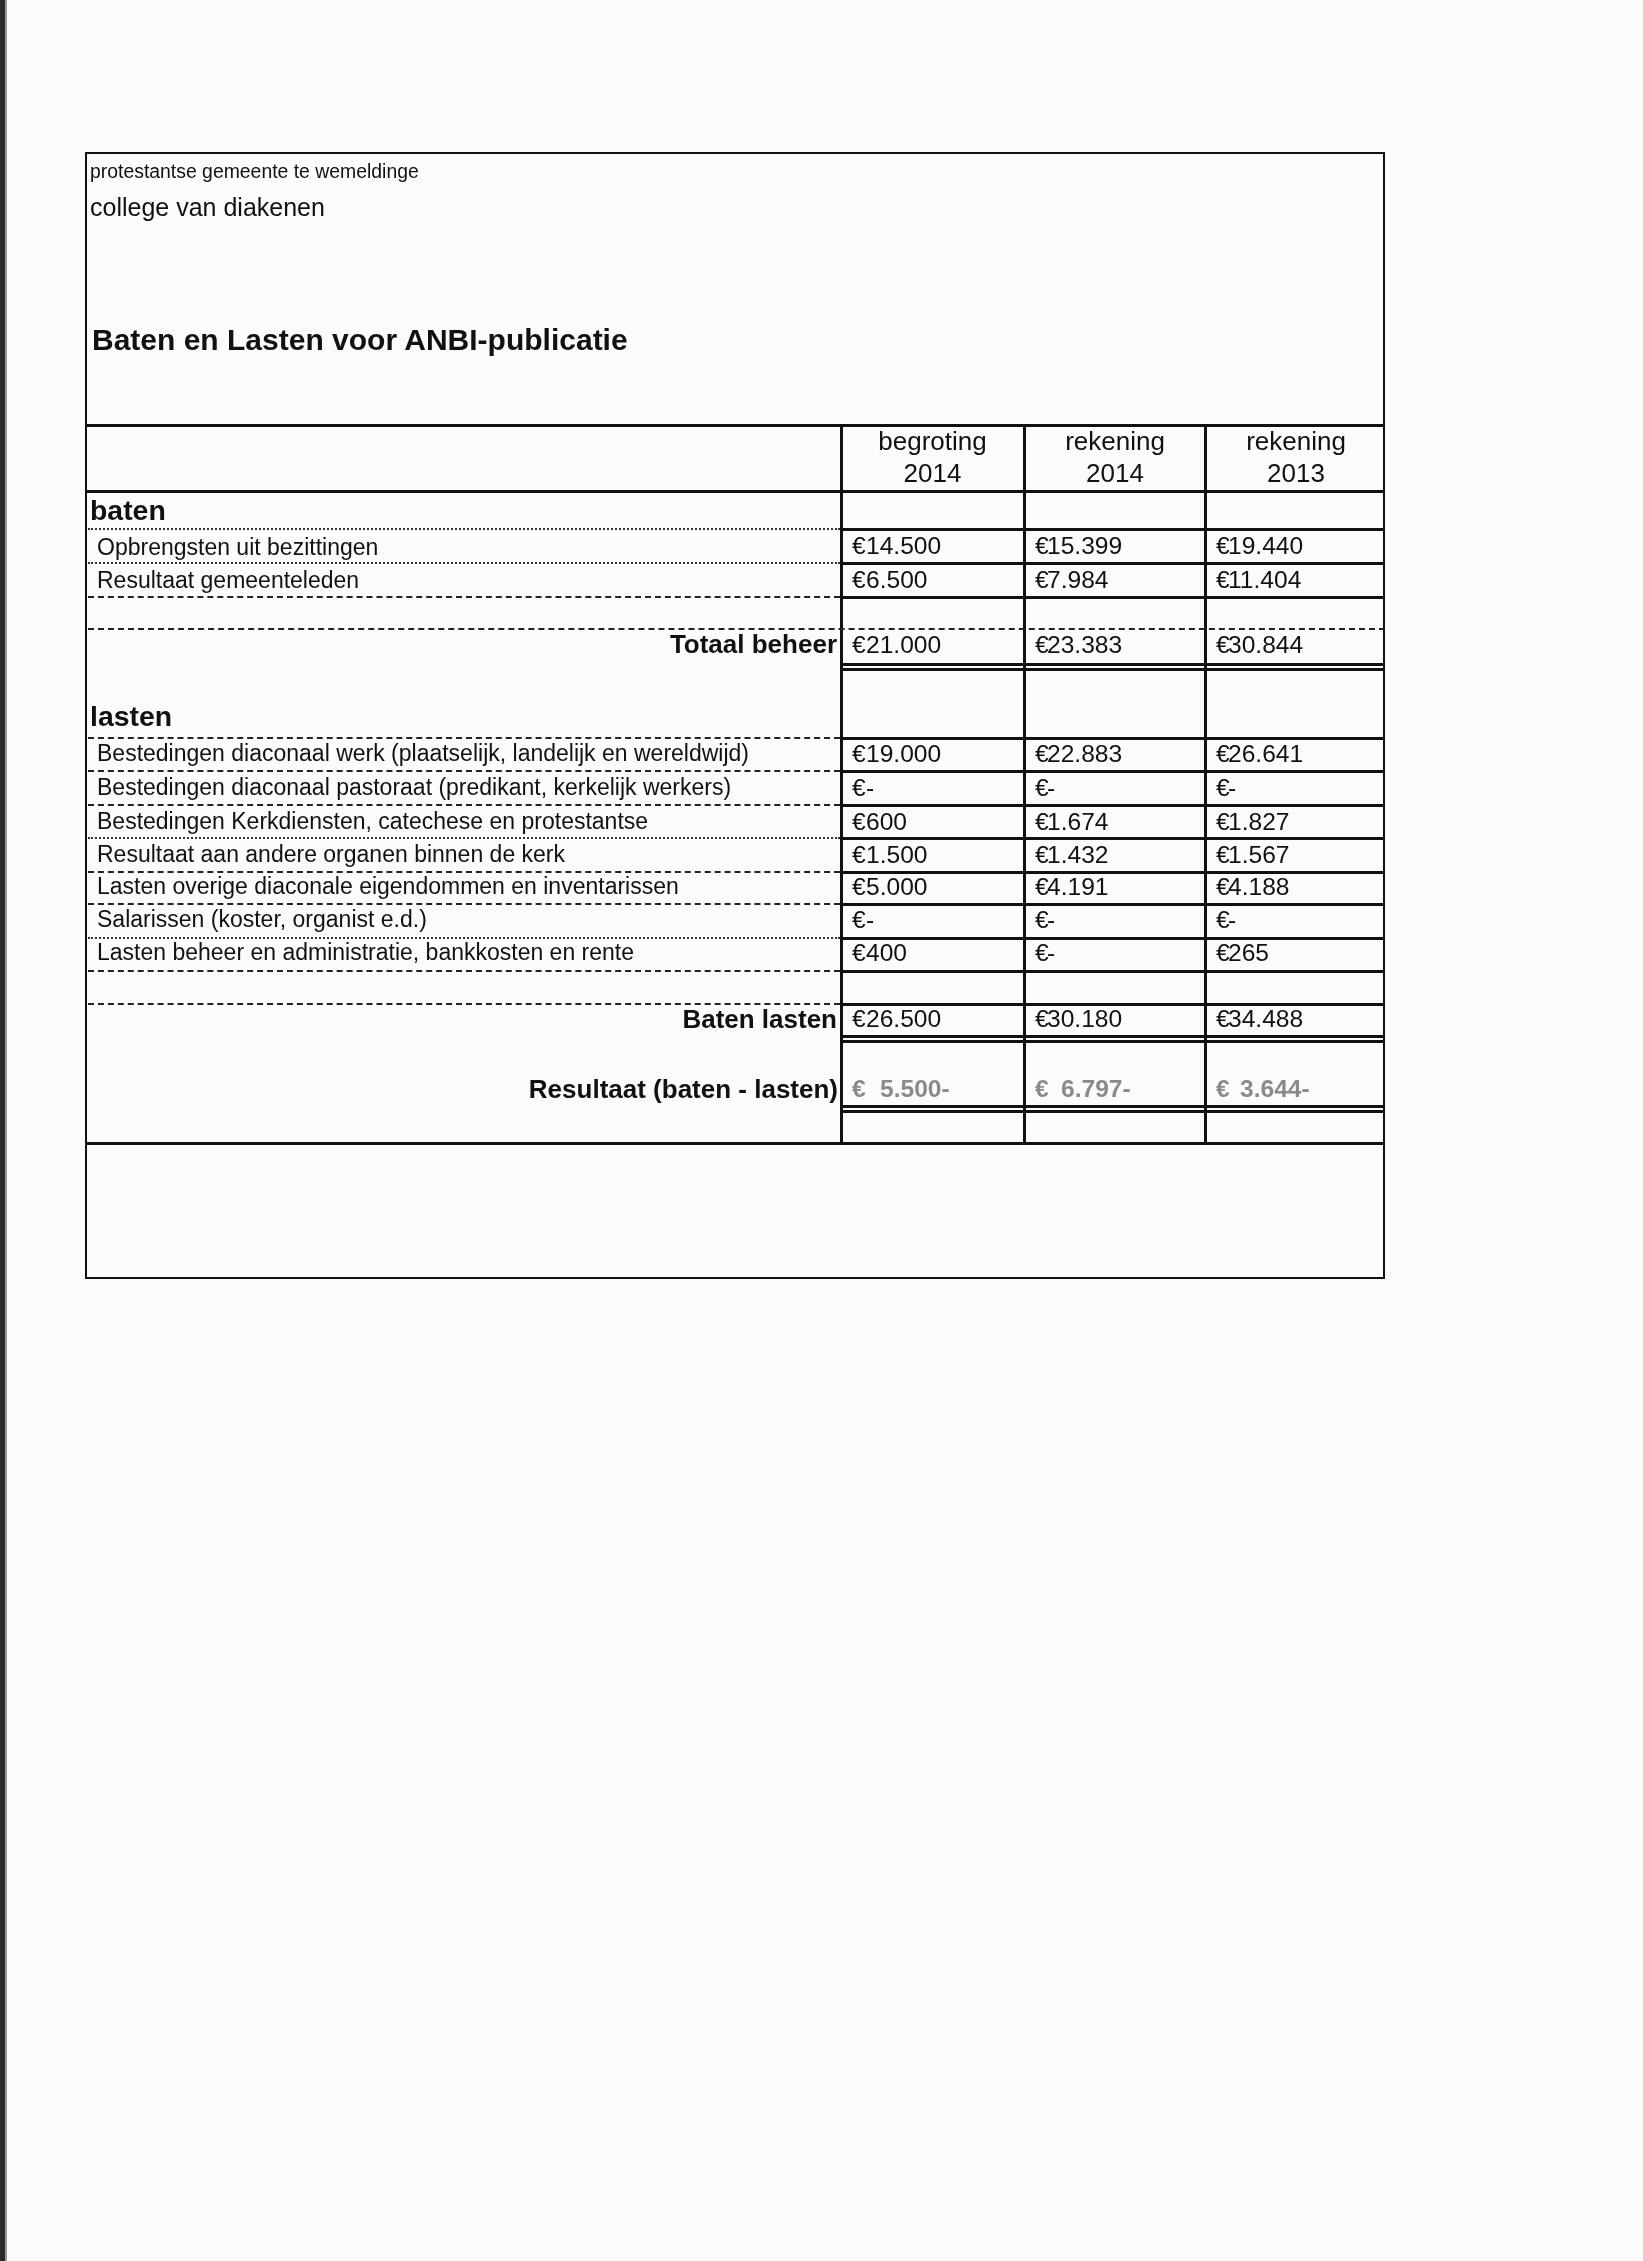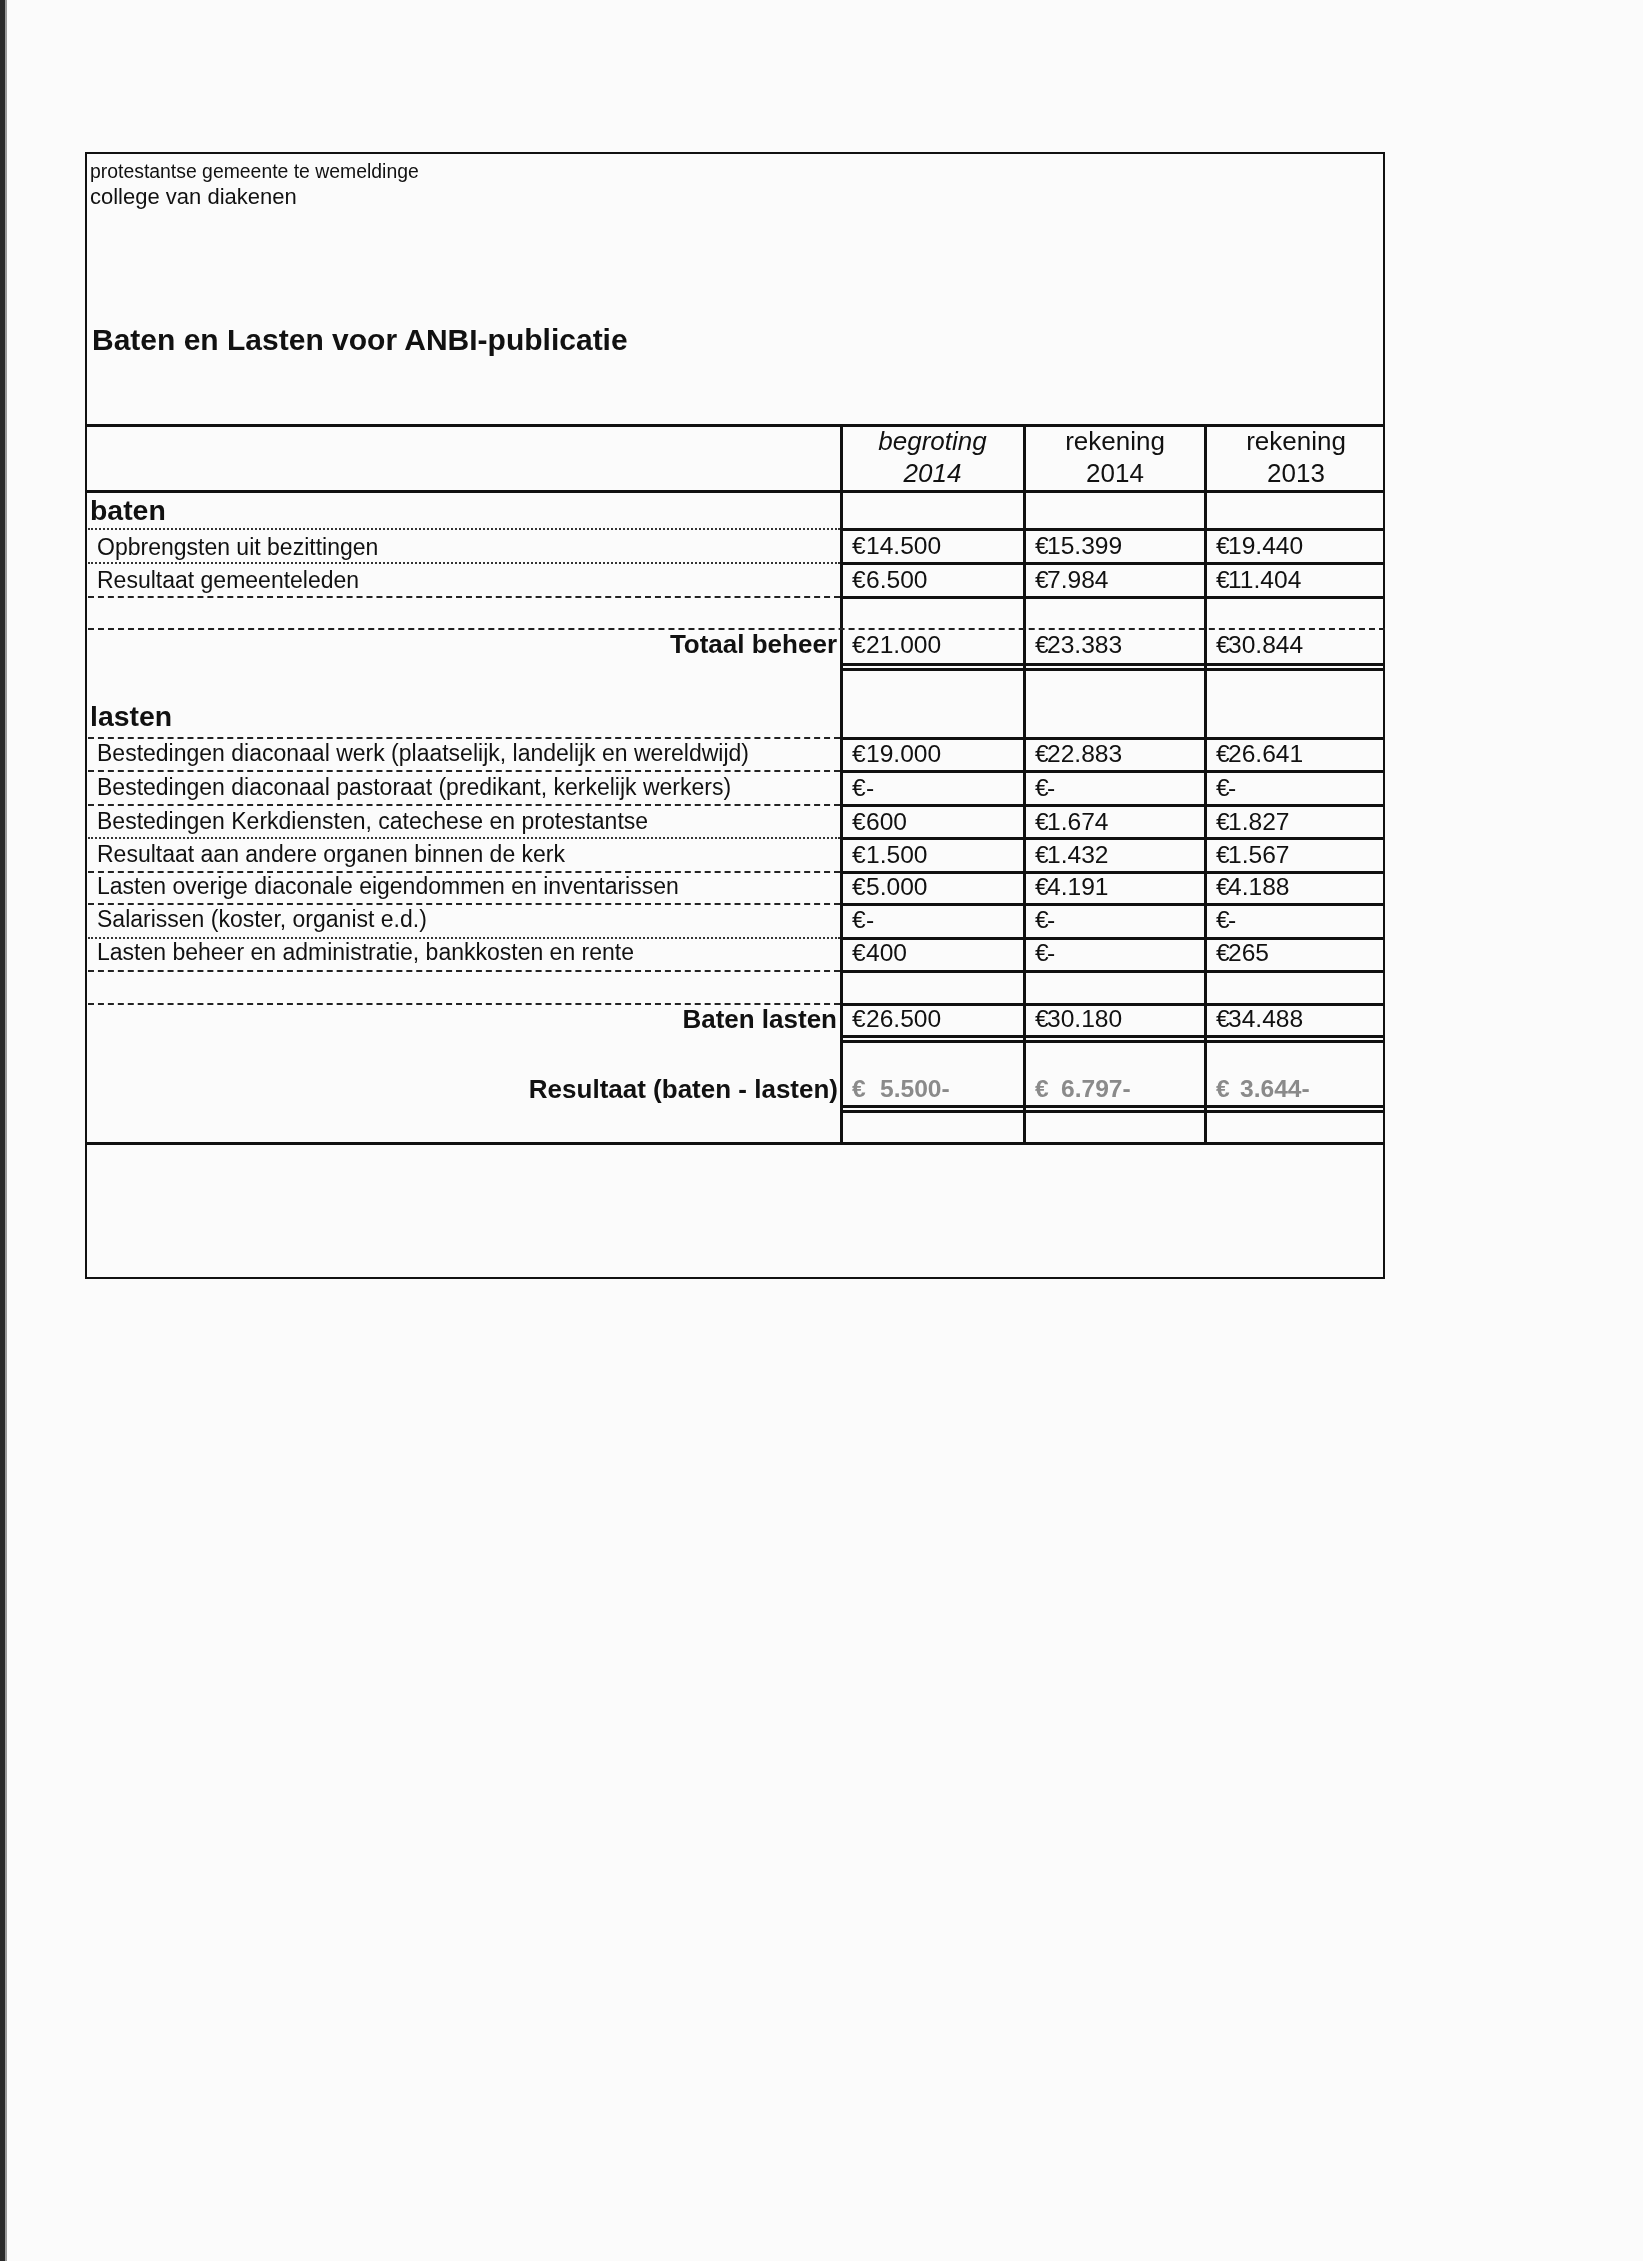"college van diakenen" .org2 { font-size: 22px -> 25px; top: 184px -> 193px }
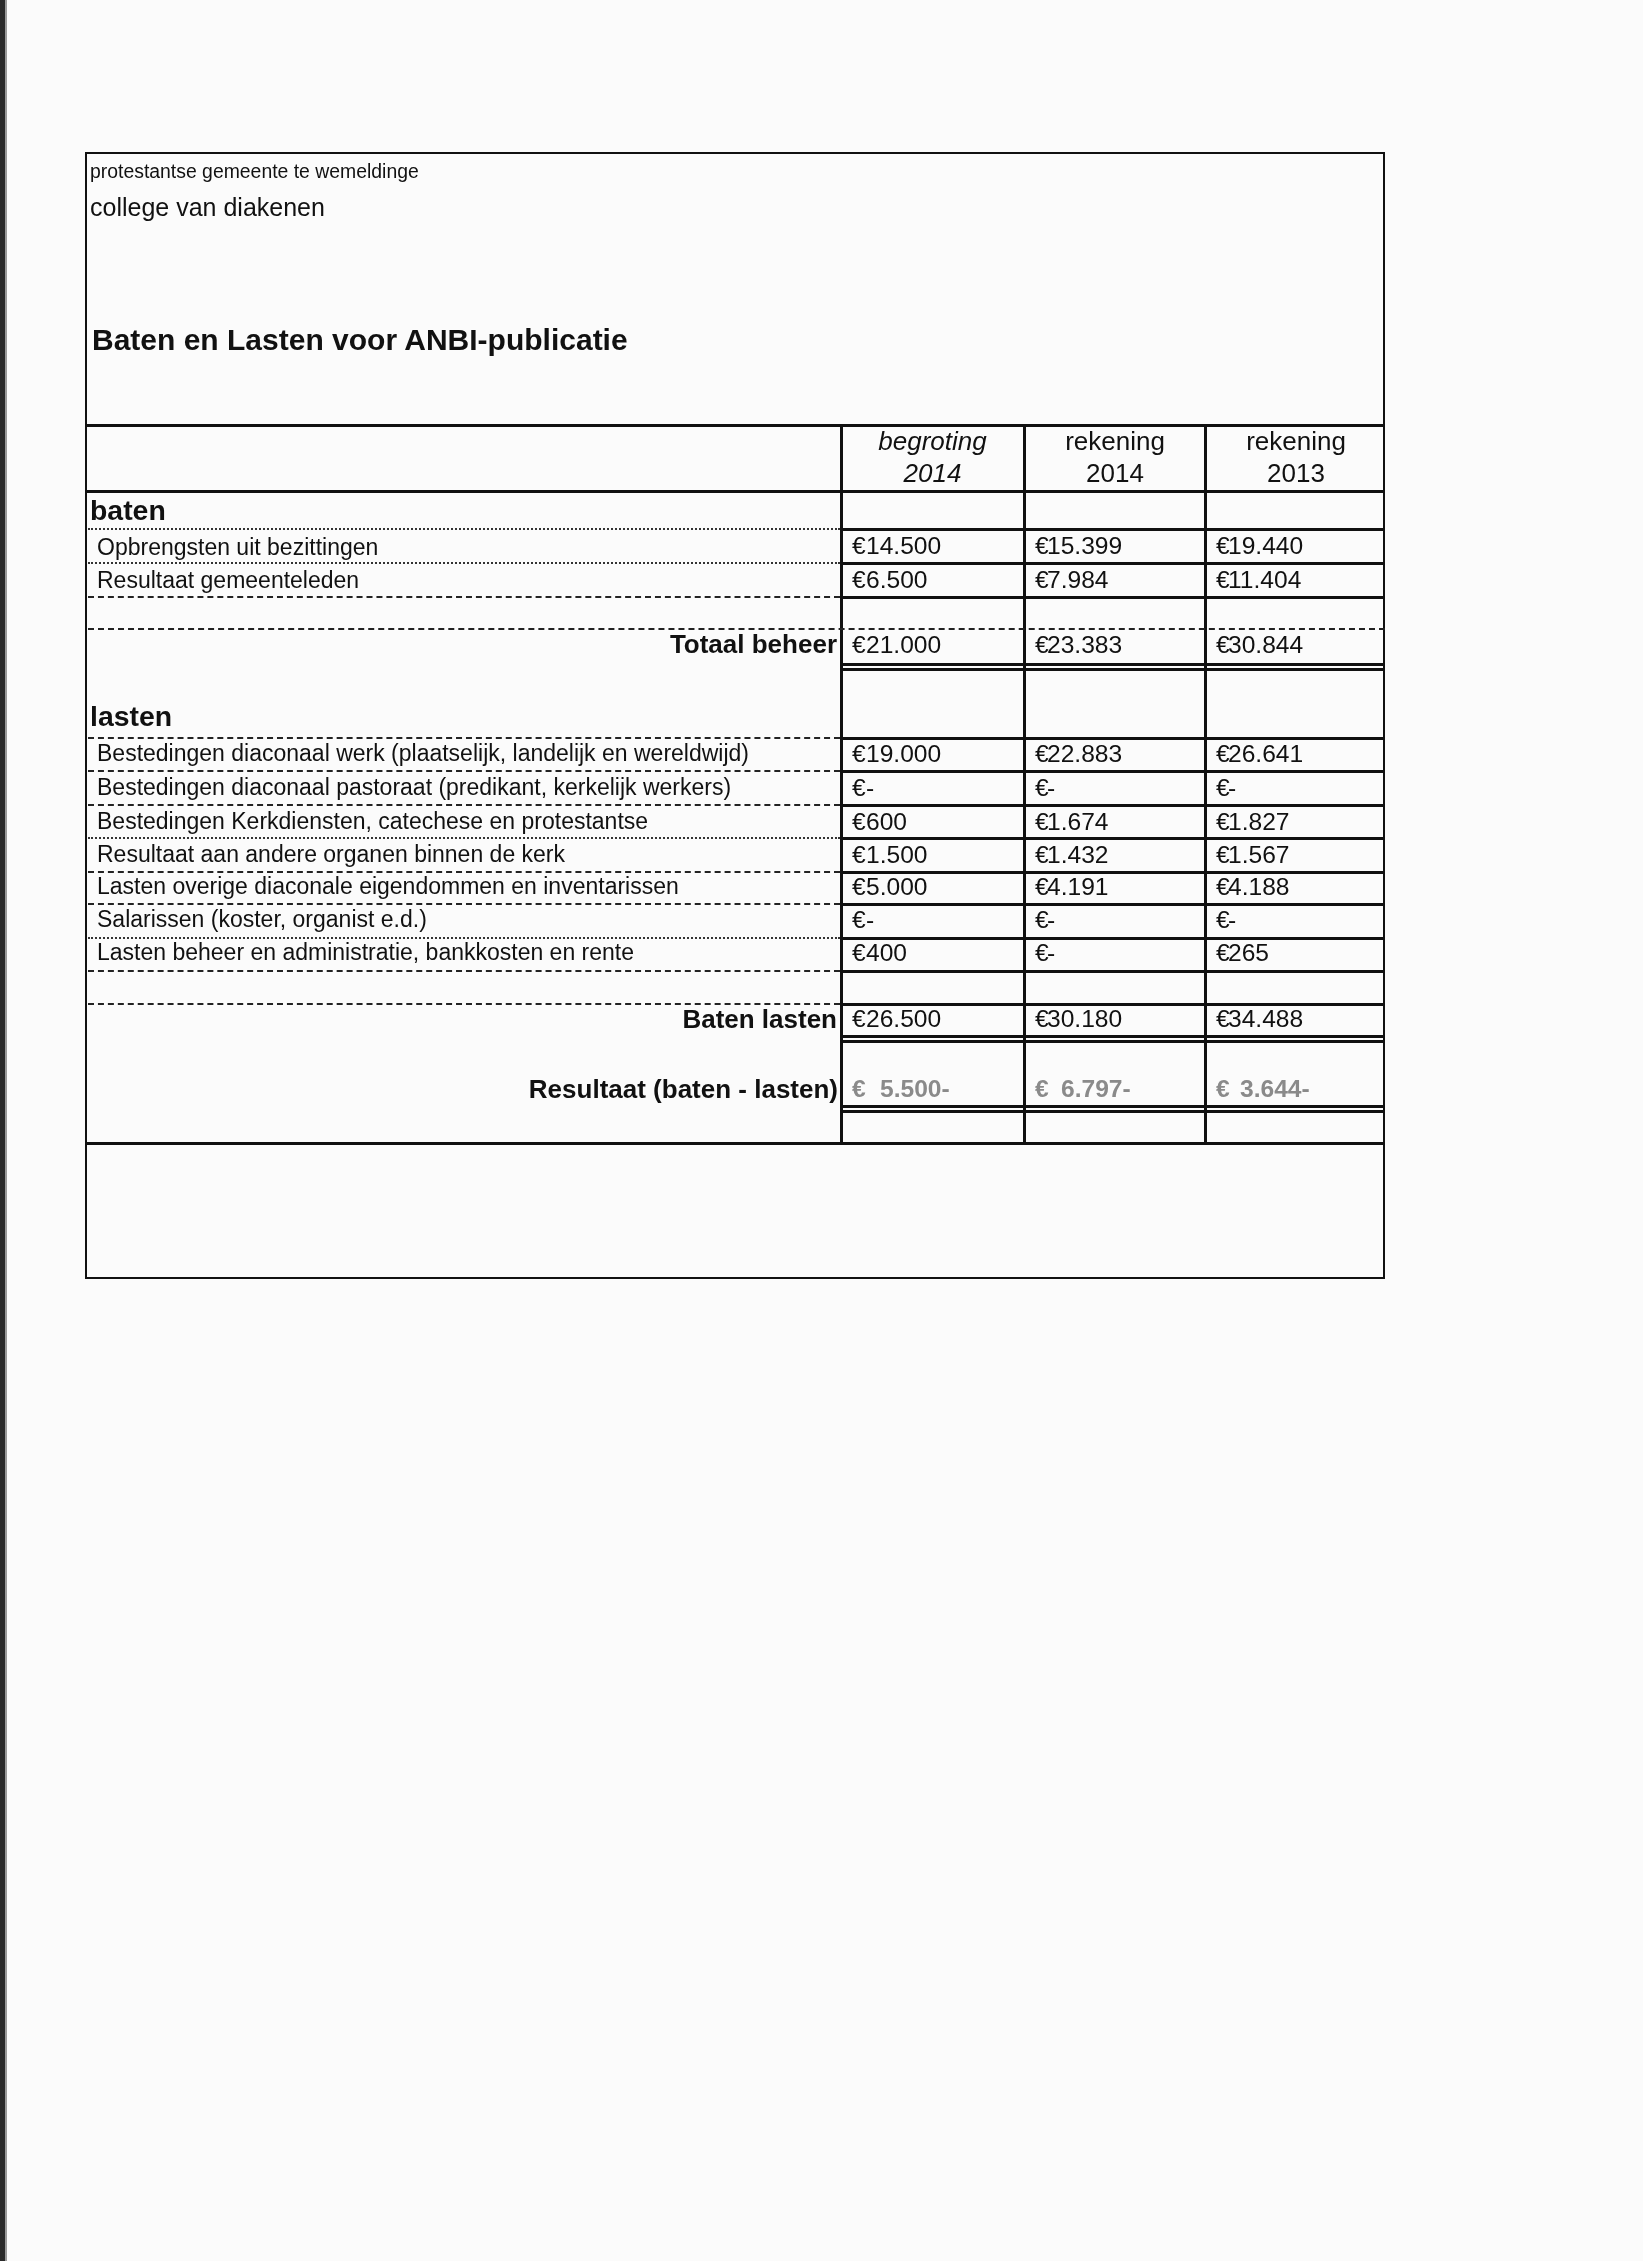"begroting" div.col-head { font-style: italic -> none }
